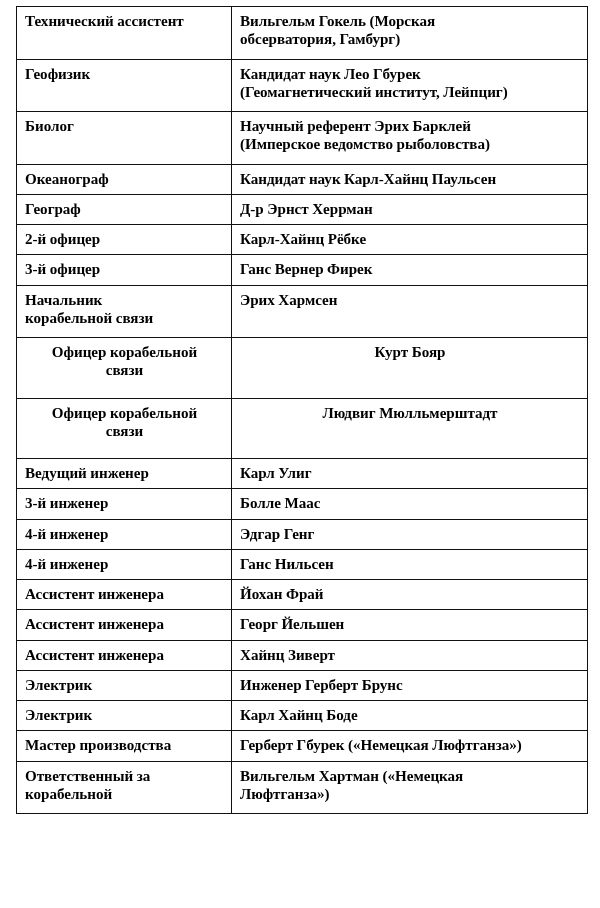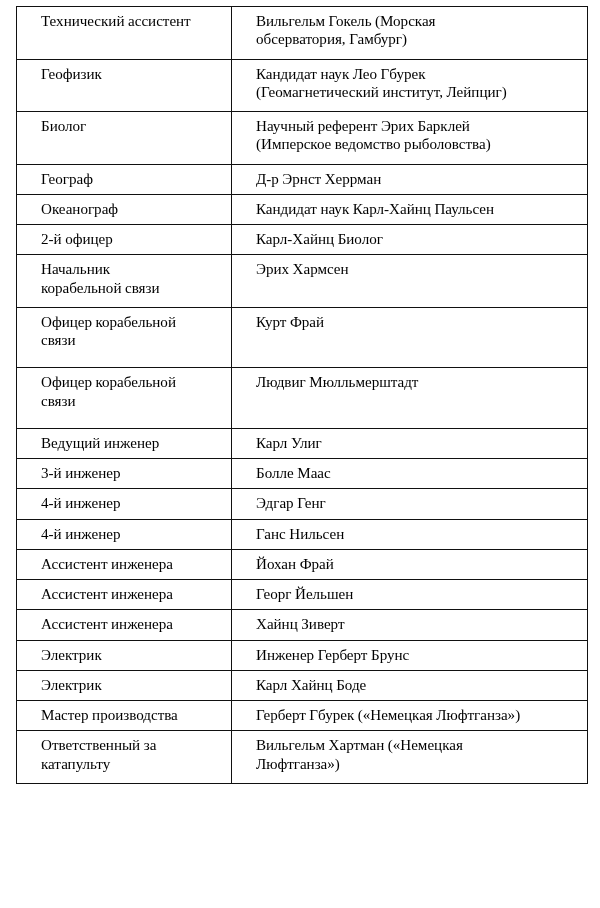"Технический ассистент" .roster-table td { font-weight: normal -> bold; padding: 5px 7px 6px 24px -> 5px 7px 6px 8px }
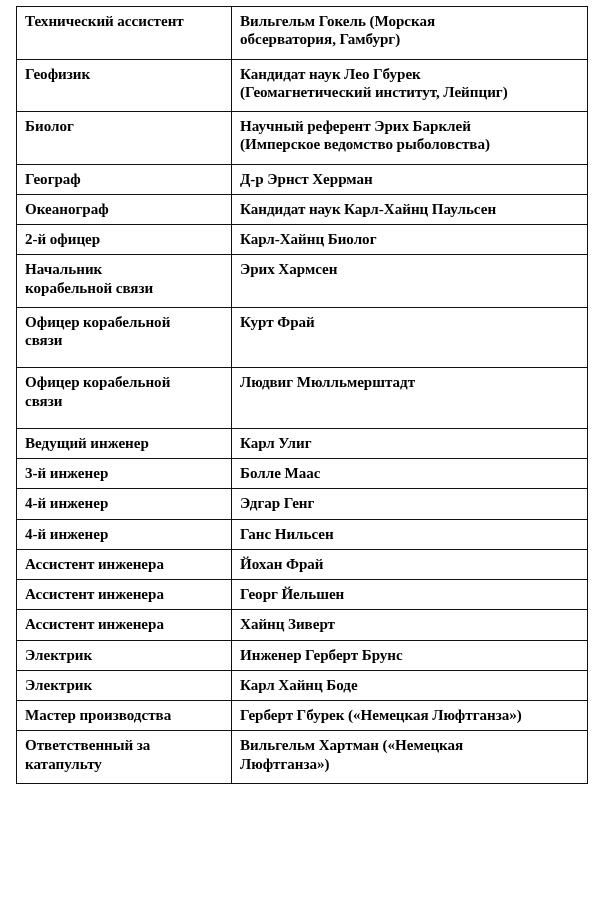"Географ" tr { order: before "Океанограф" -> after "Океанограф" }
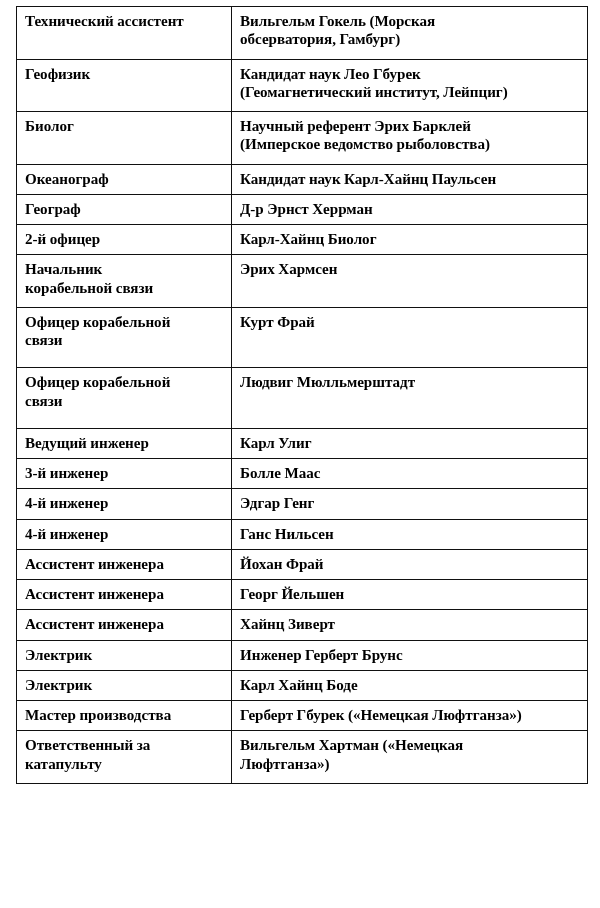"Карл-Хайнц Биолог" span.cell-text { text: Биолог -> Рёбке }
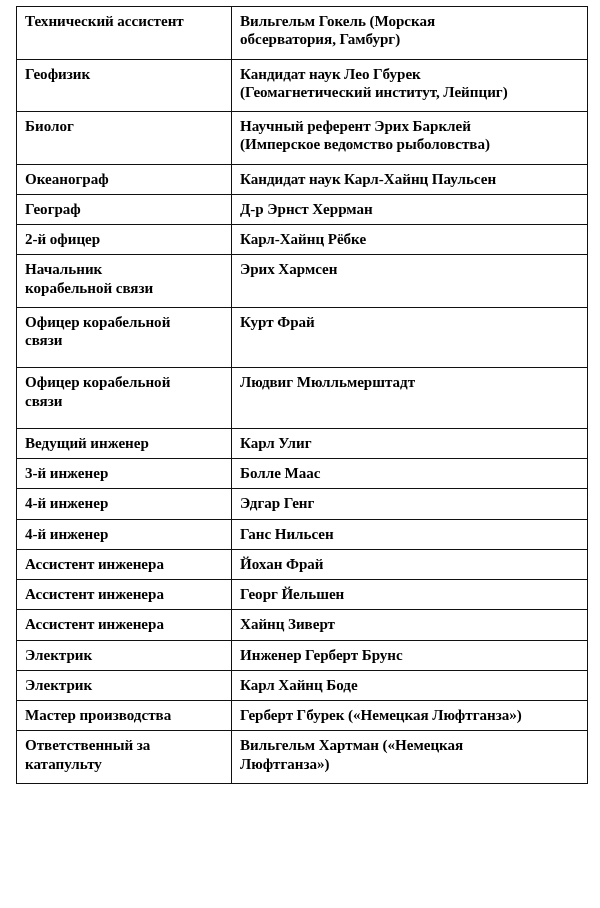"3-й офицер" tr { html: none -> <tr> <td> <span>3-й офицер</span> </td> <td> <span>Ганс Вернер Фирек</span> </td> </tr> }
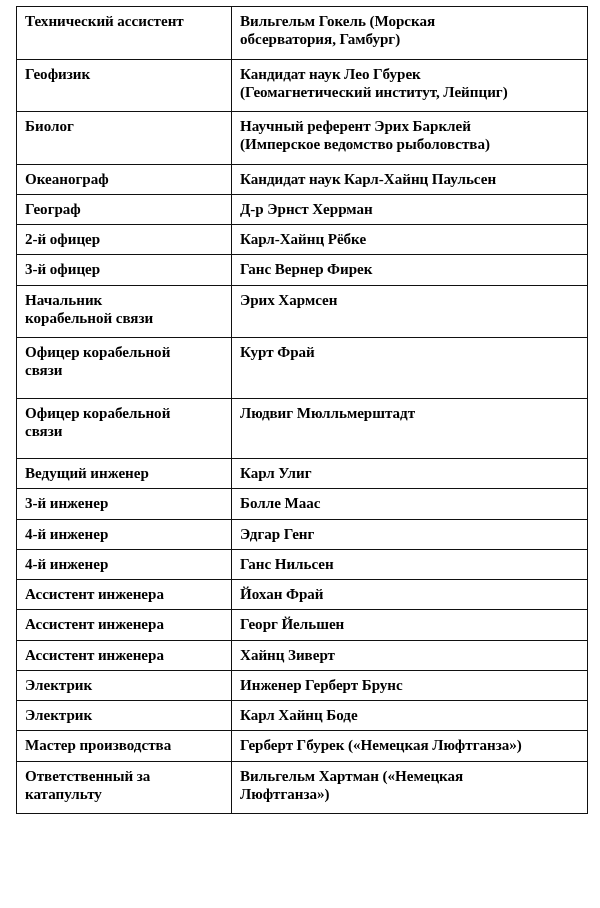"Офицер корабельной" tr.xtall td { text-align: none -> center }
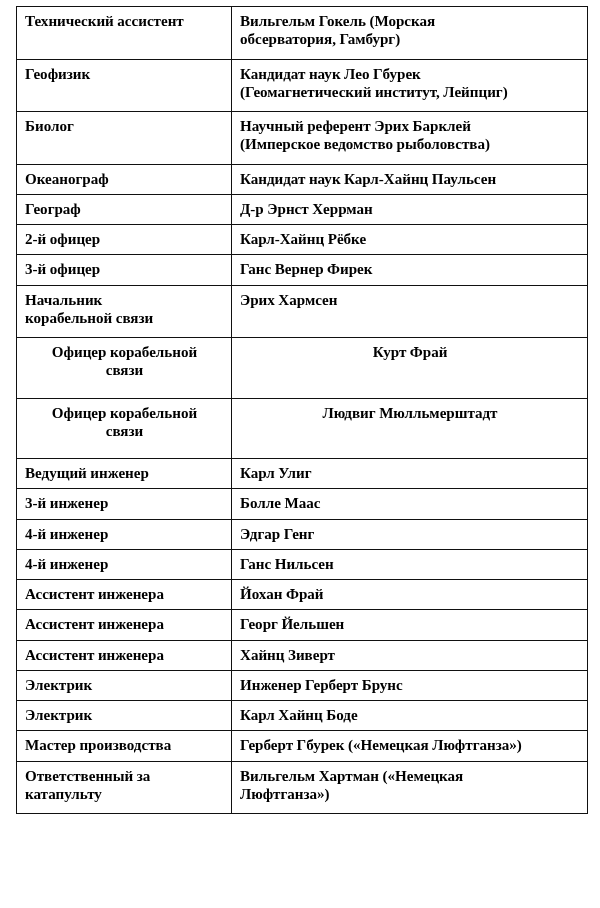"Курт Фрай" span.cell-text { text: Фрай -> Бояр }
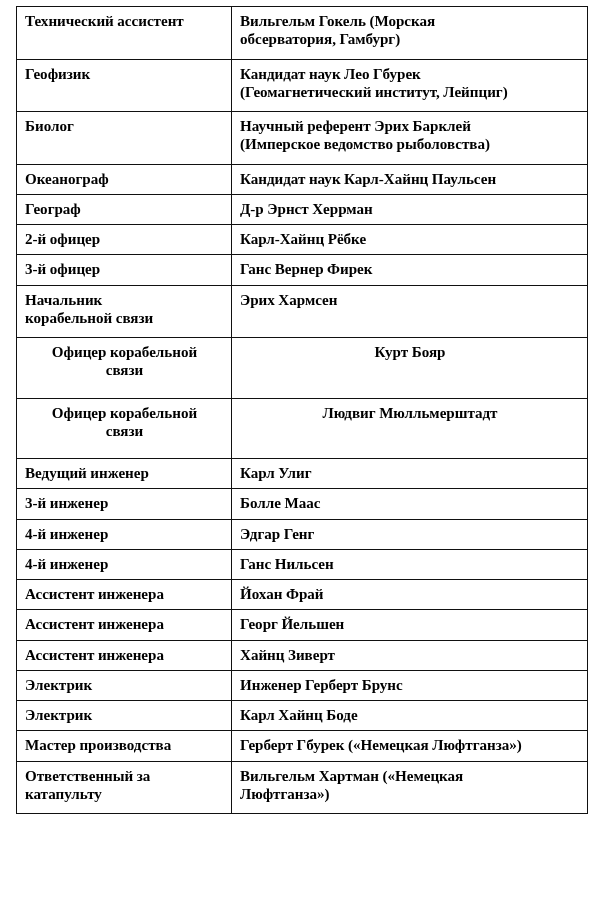"Ответственный за" span.cell-text { text: катапульту -> корабельной }
